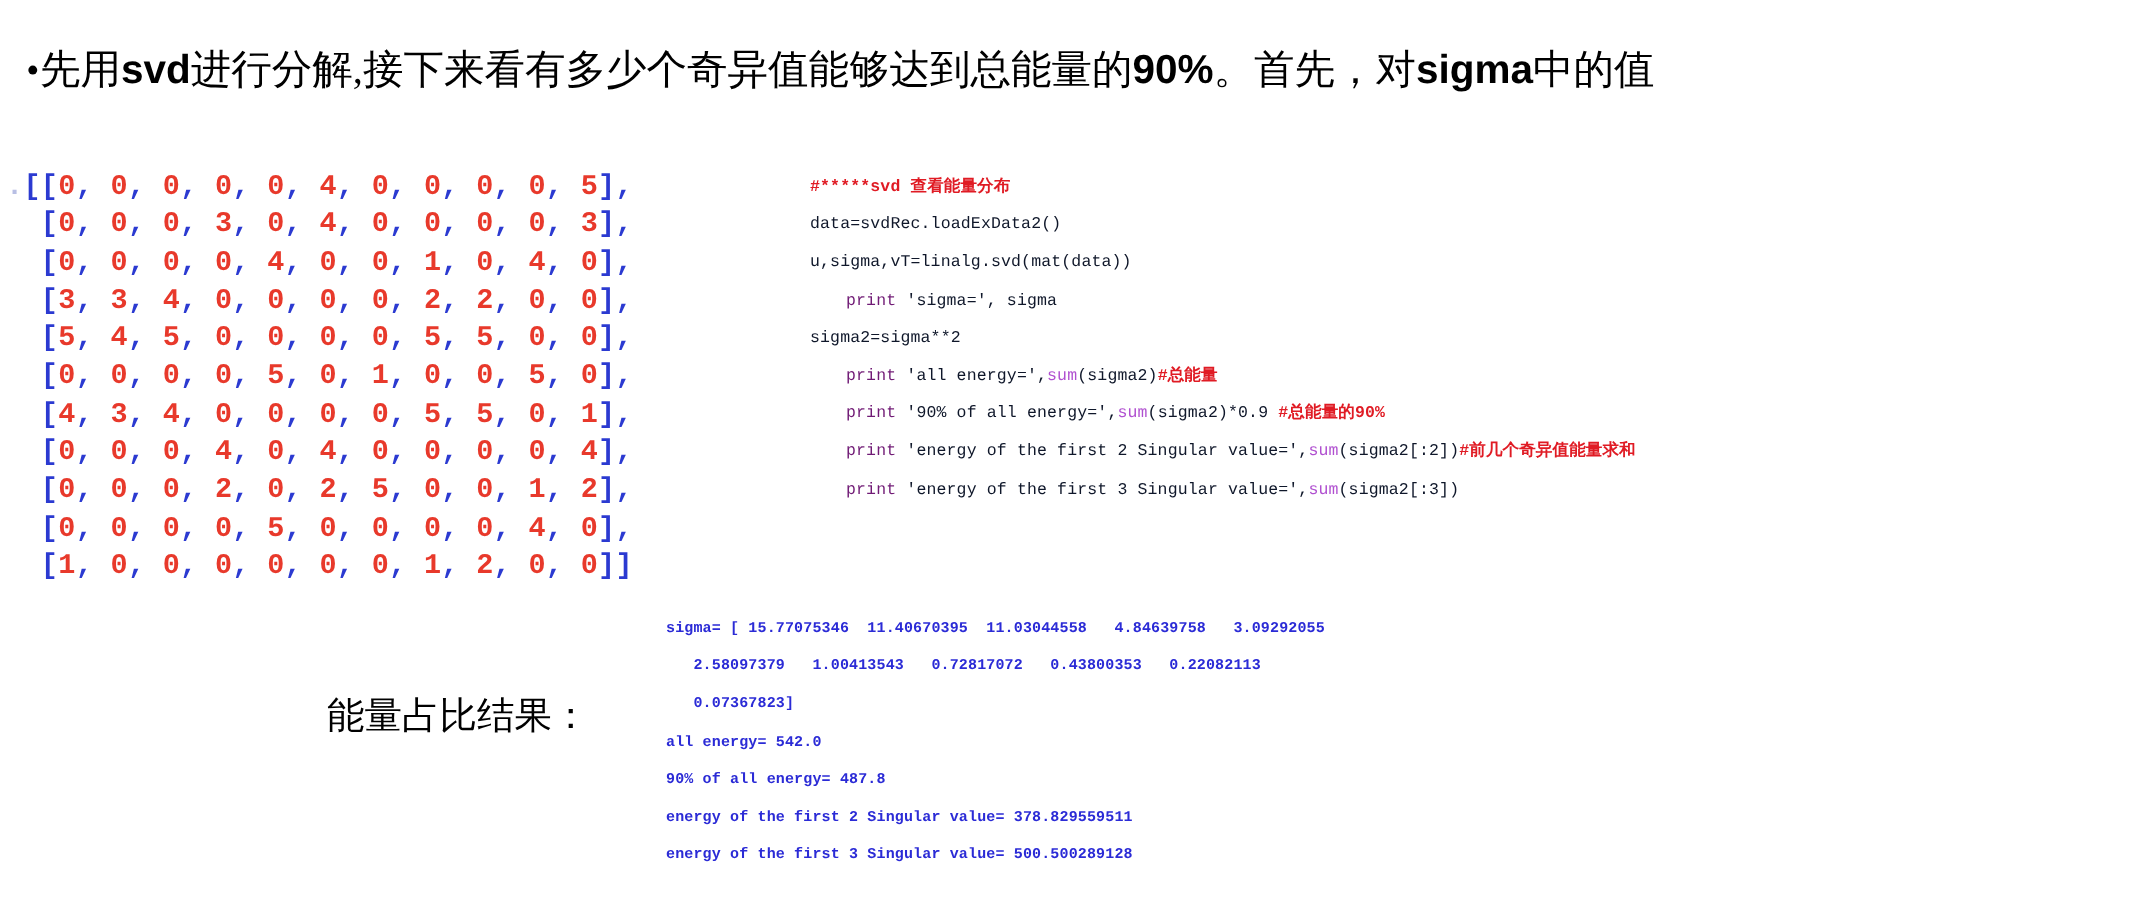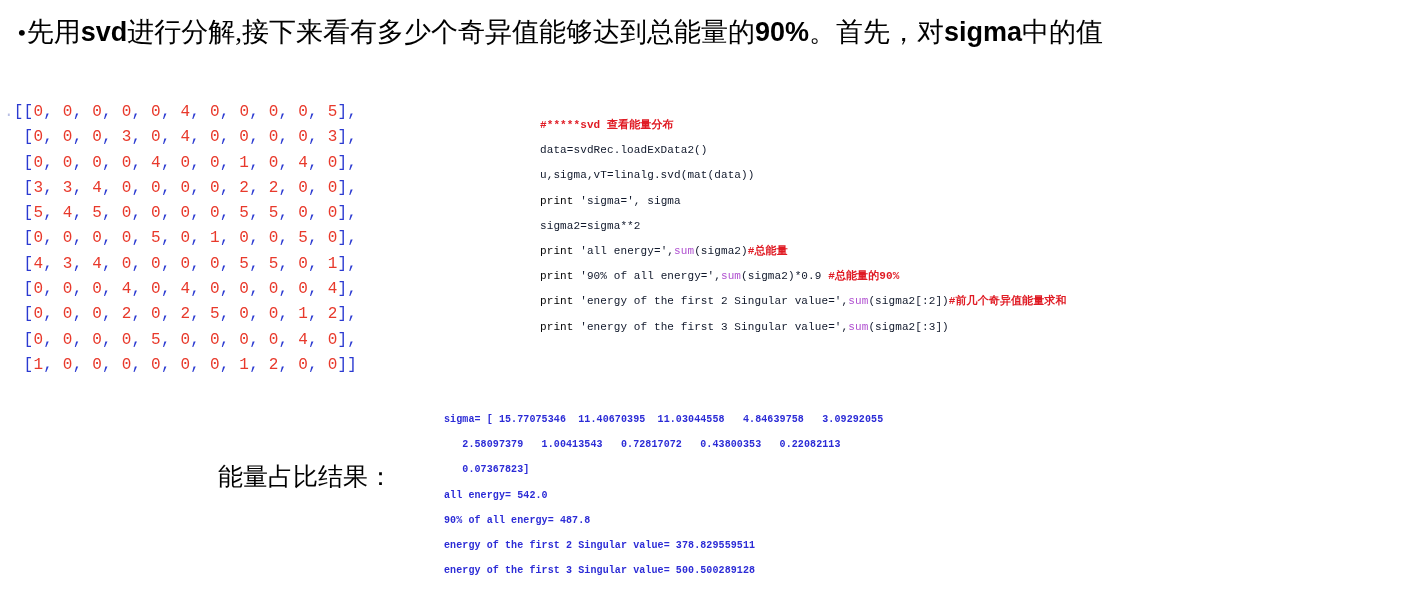"•先用svd进行分解,接下来看有多少个奇异值能够达到总能量的90%。首先，对si" .title-block { top: 14px -> 28px }
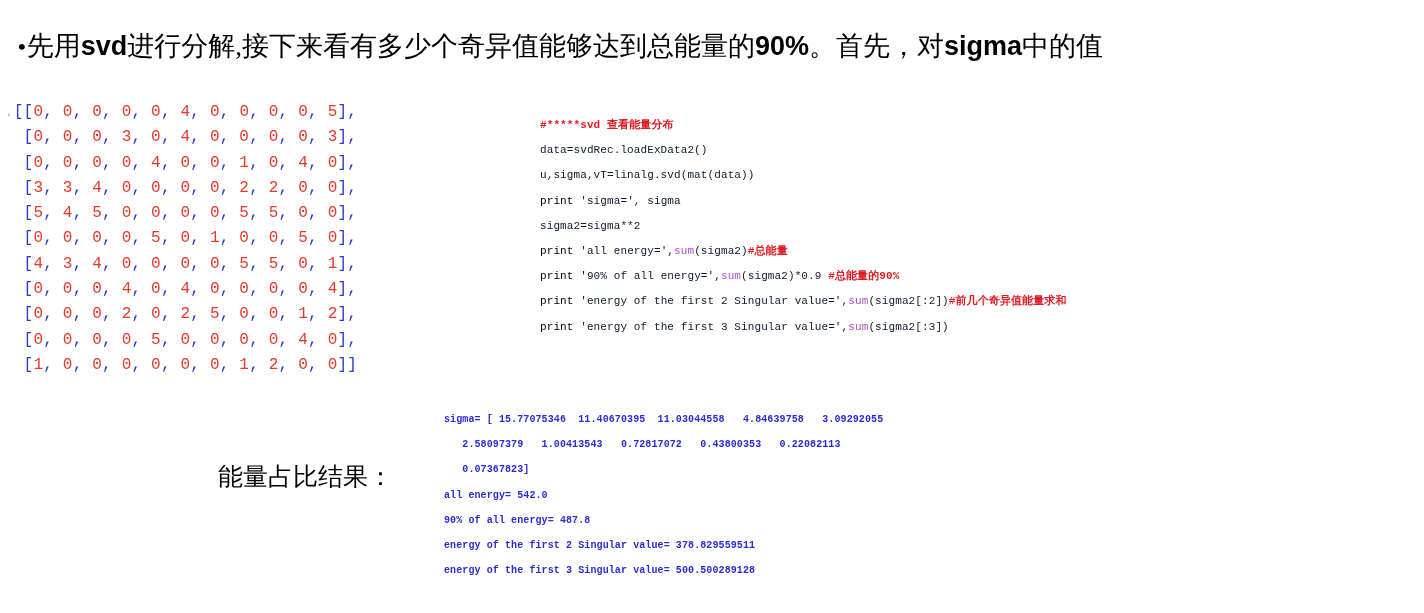".[[0, 0, 0, 0, 0," .matrix { font-size: 16px -> 19px; font-weight: 400 -> 700; top: 100px -> 112px }
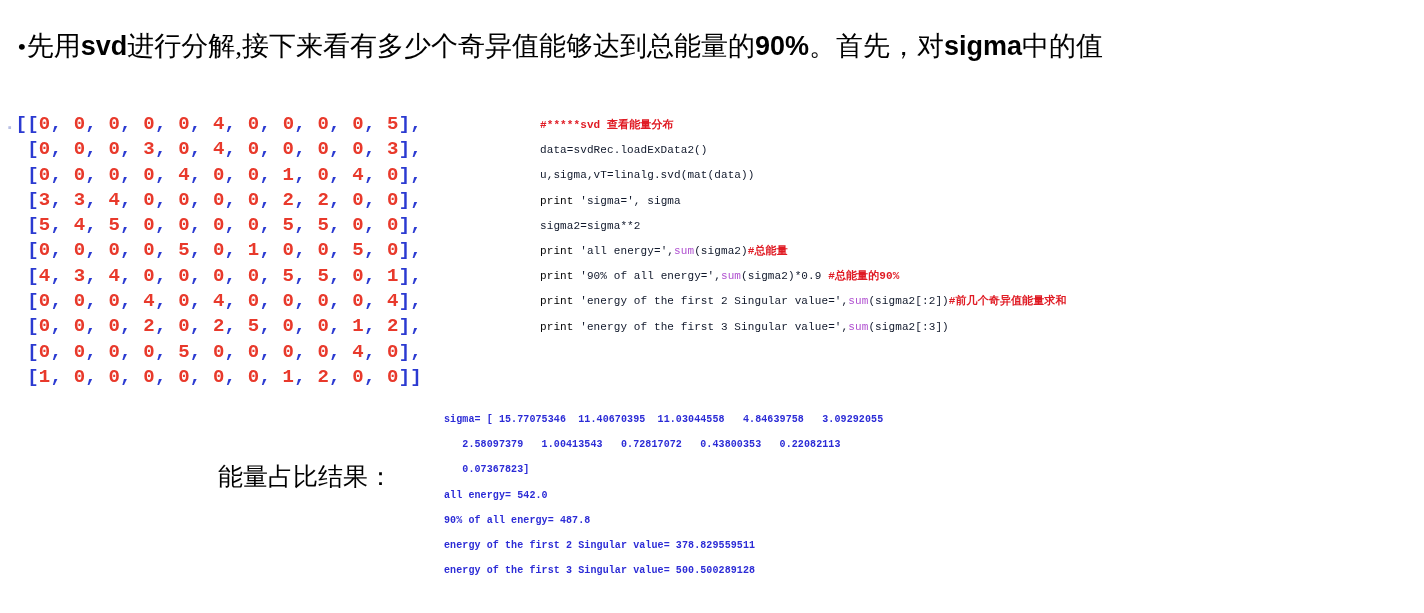"print" .tok-kw { color: #000000 -> #701a75; margin-left: none -> 24px }
